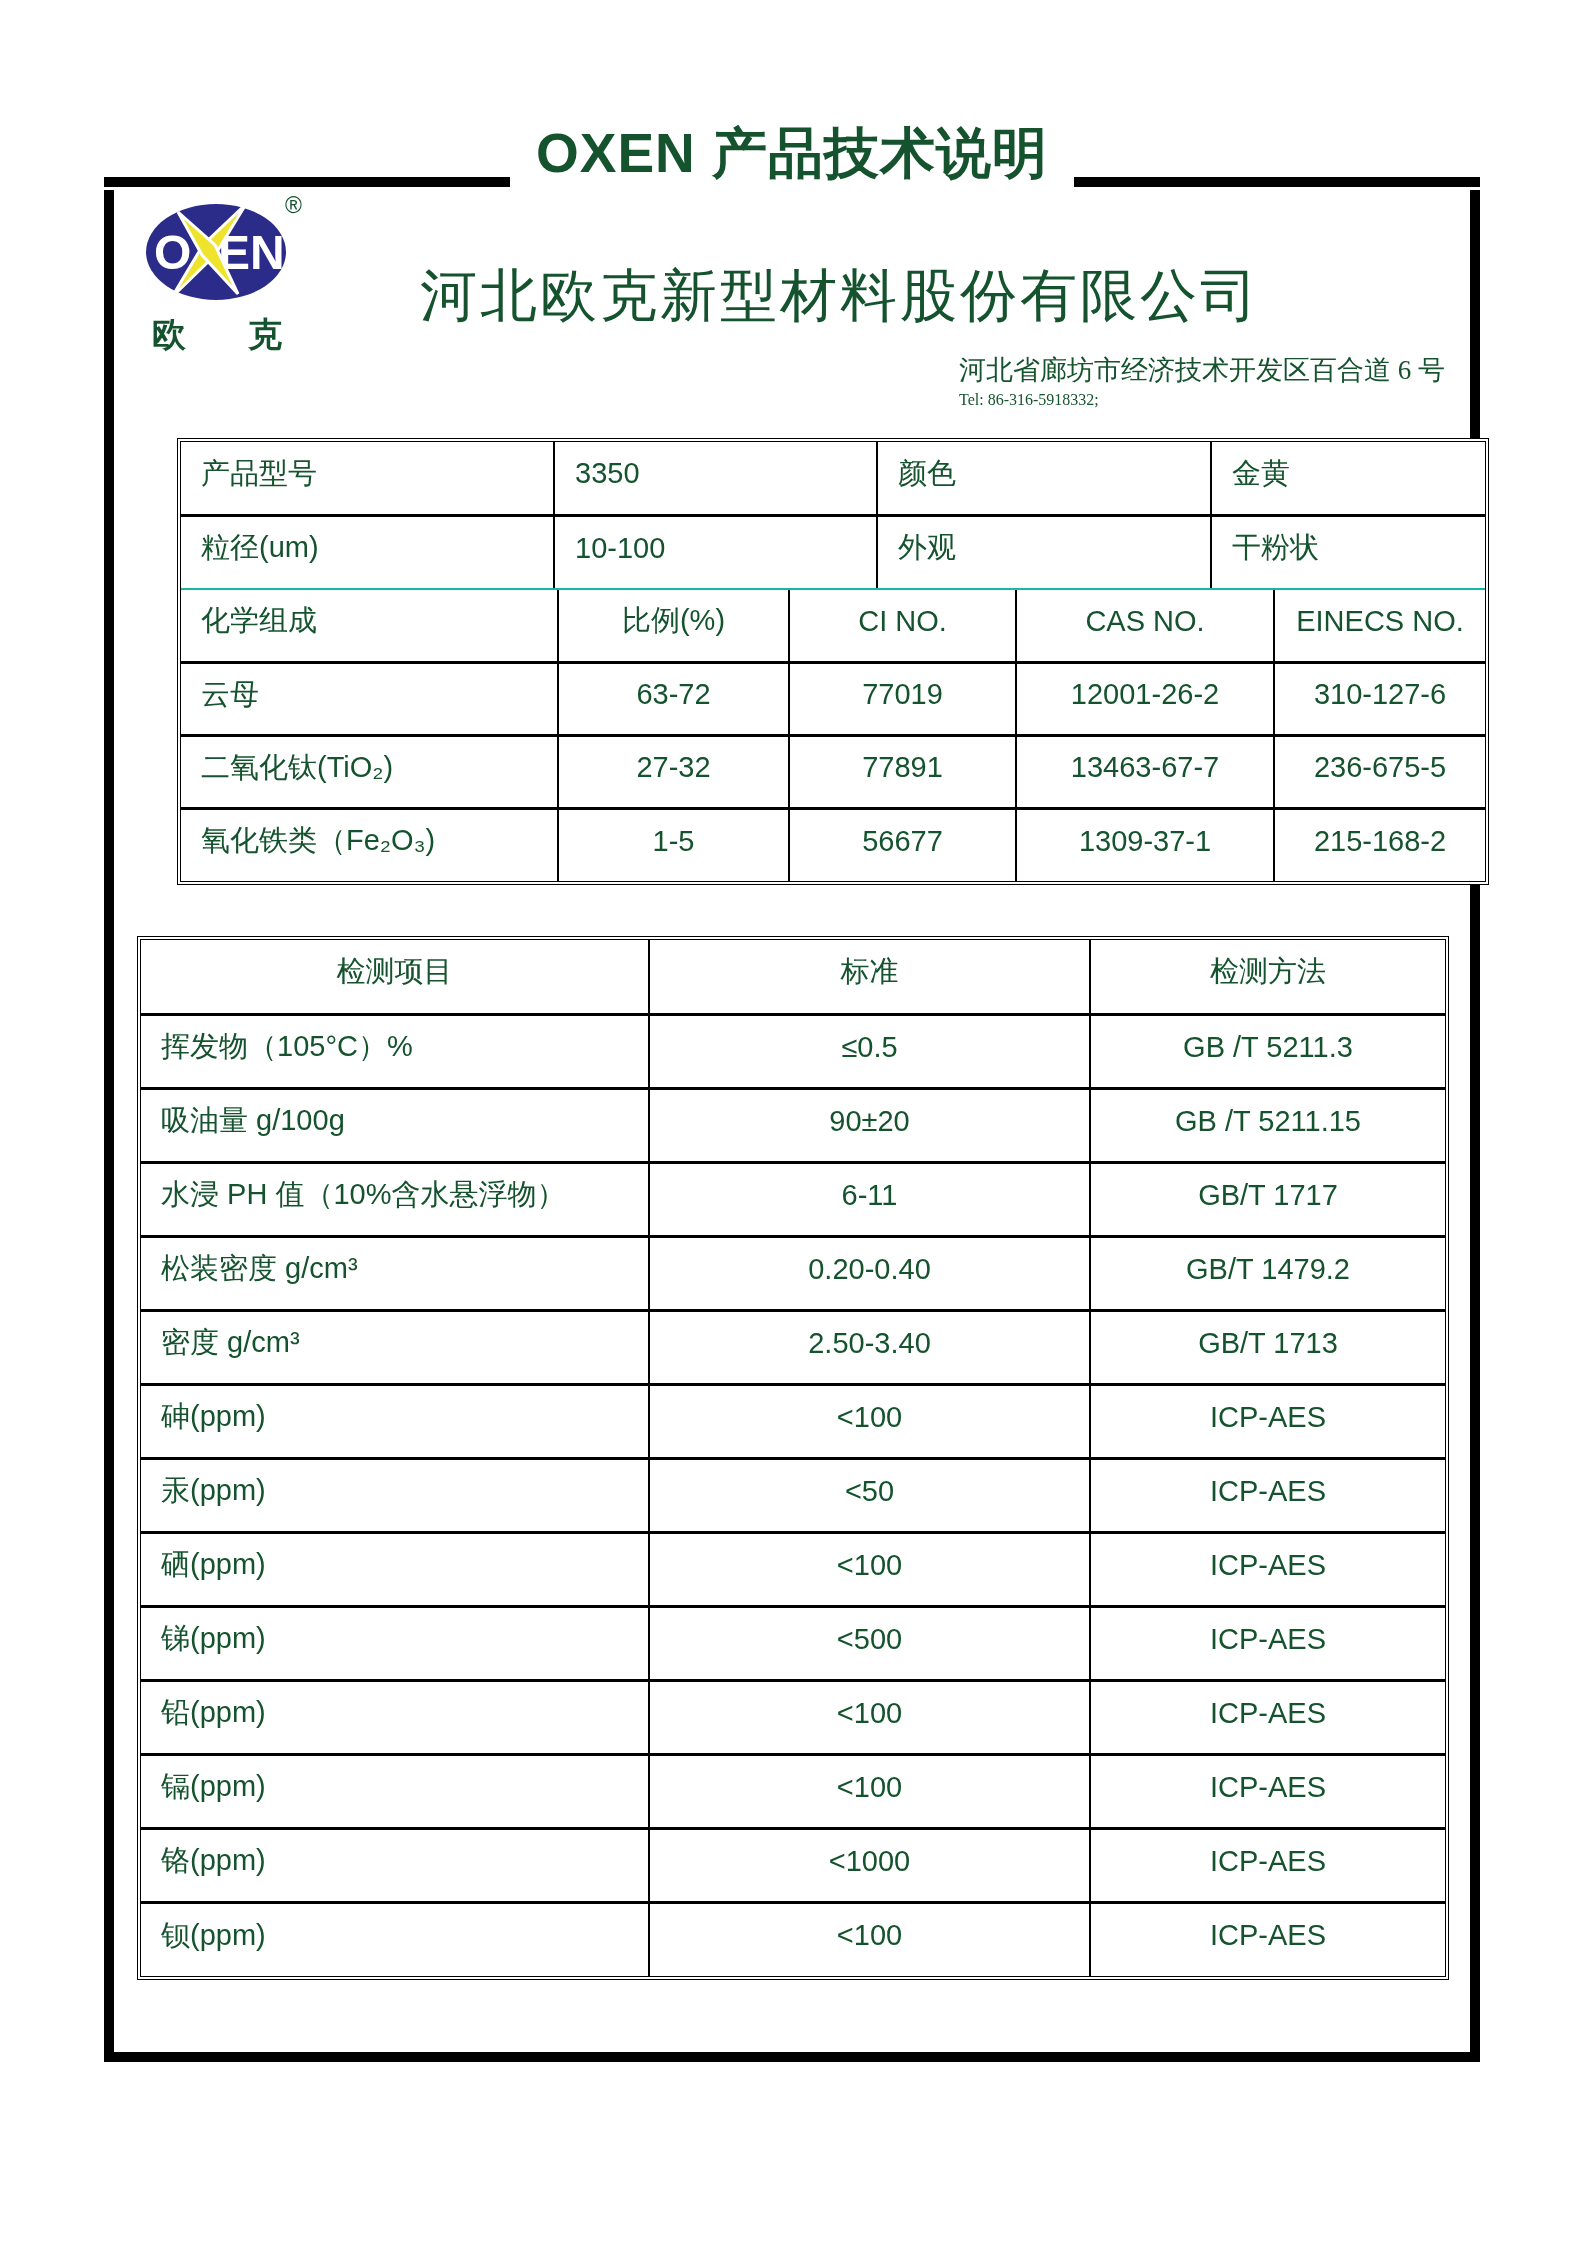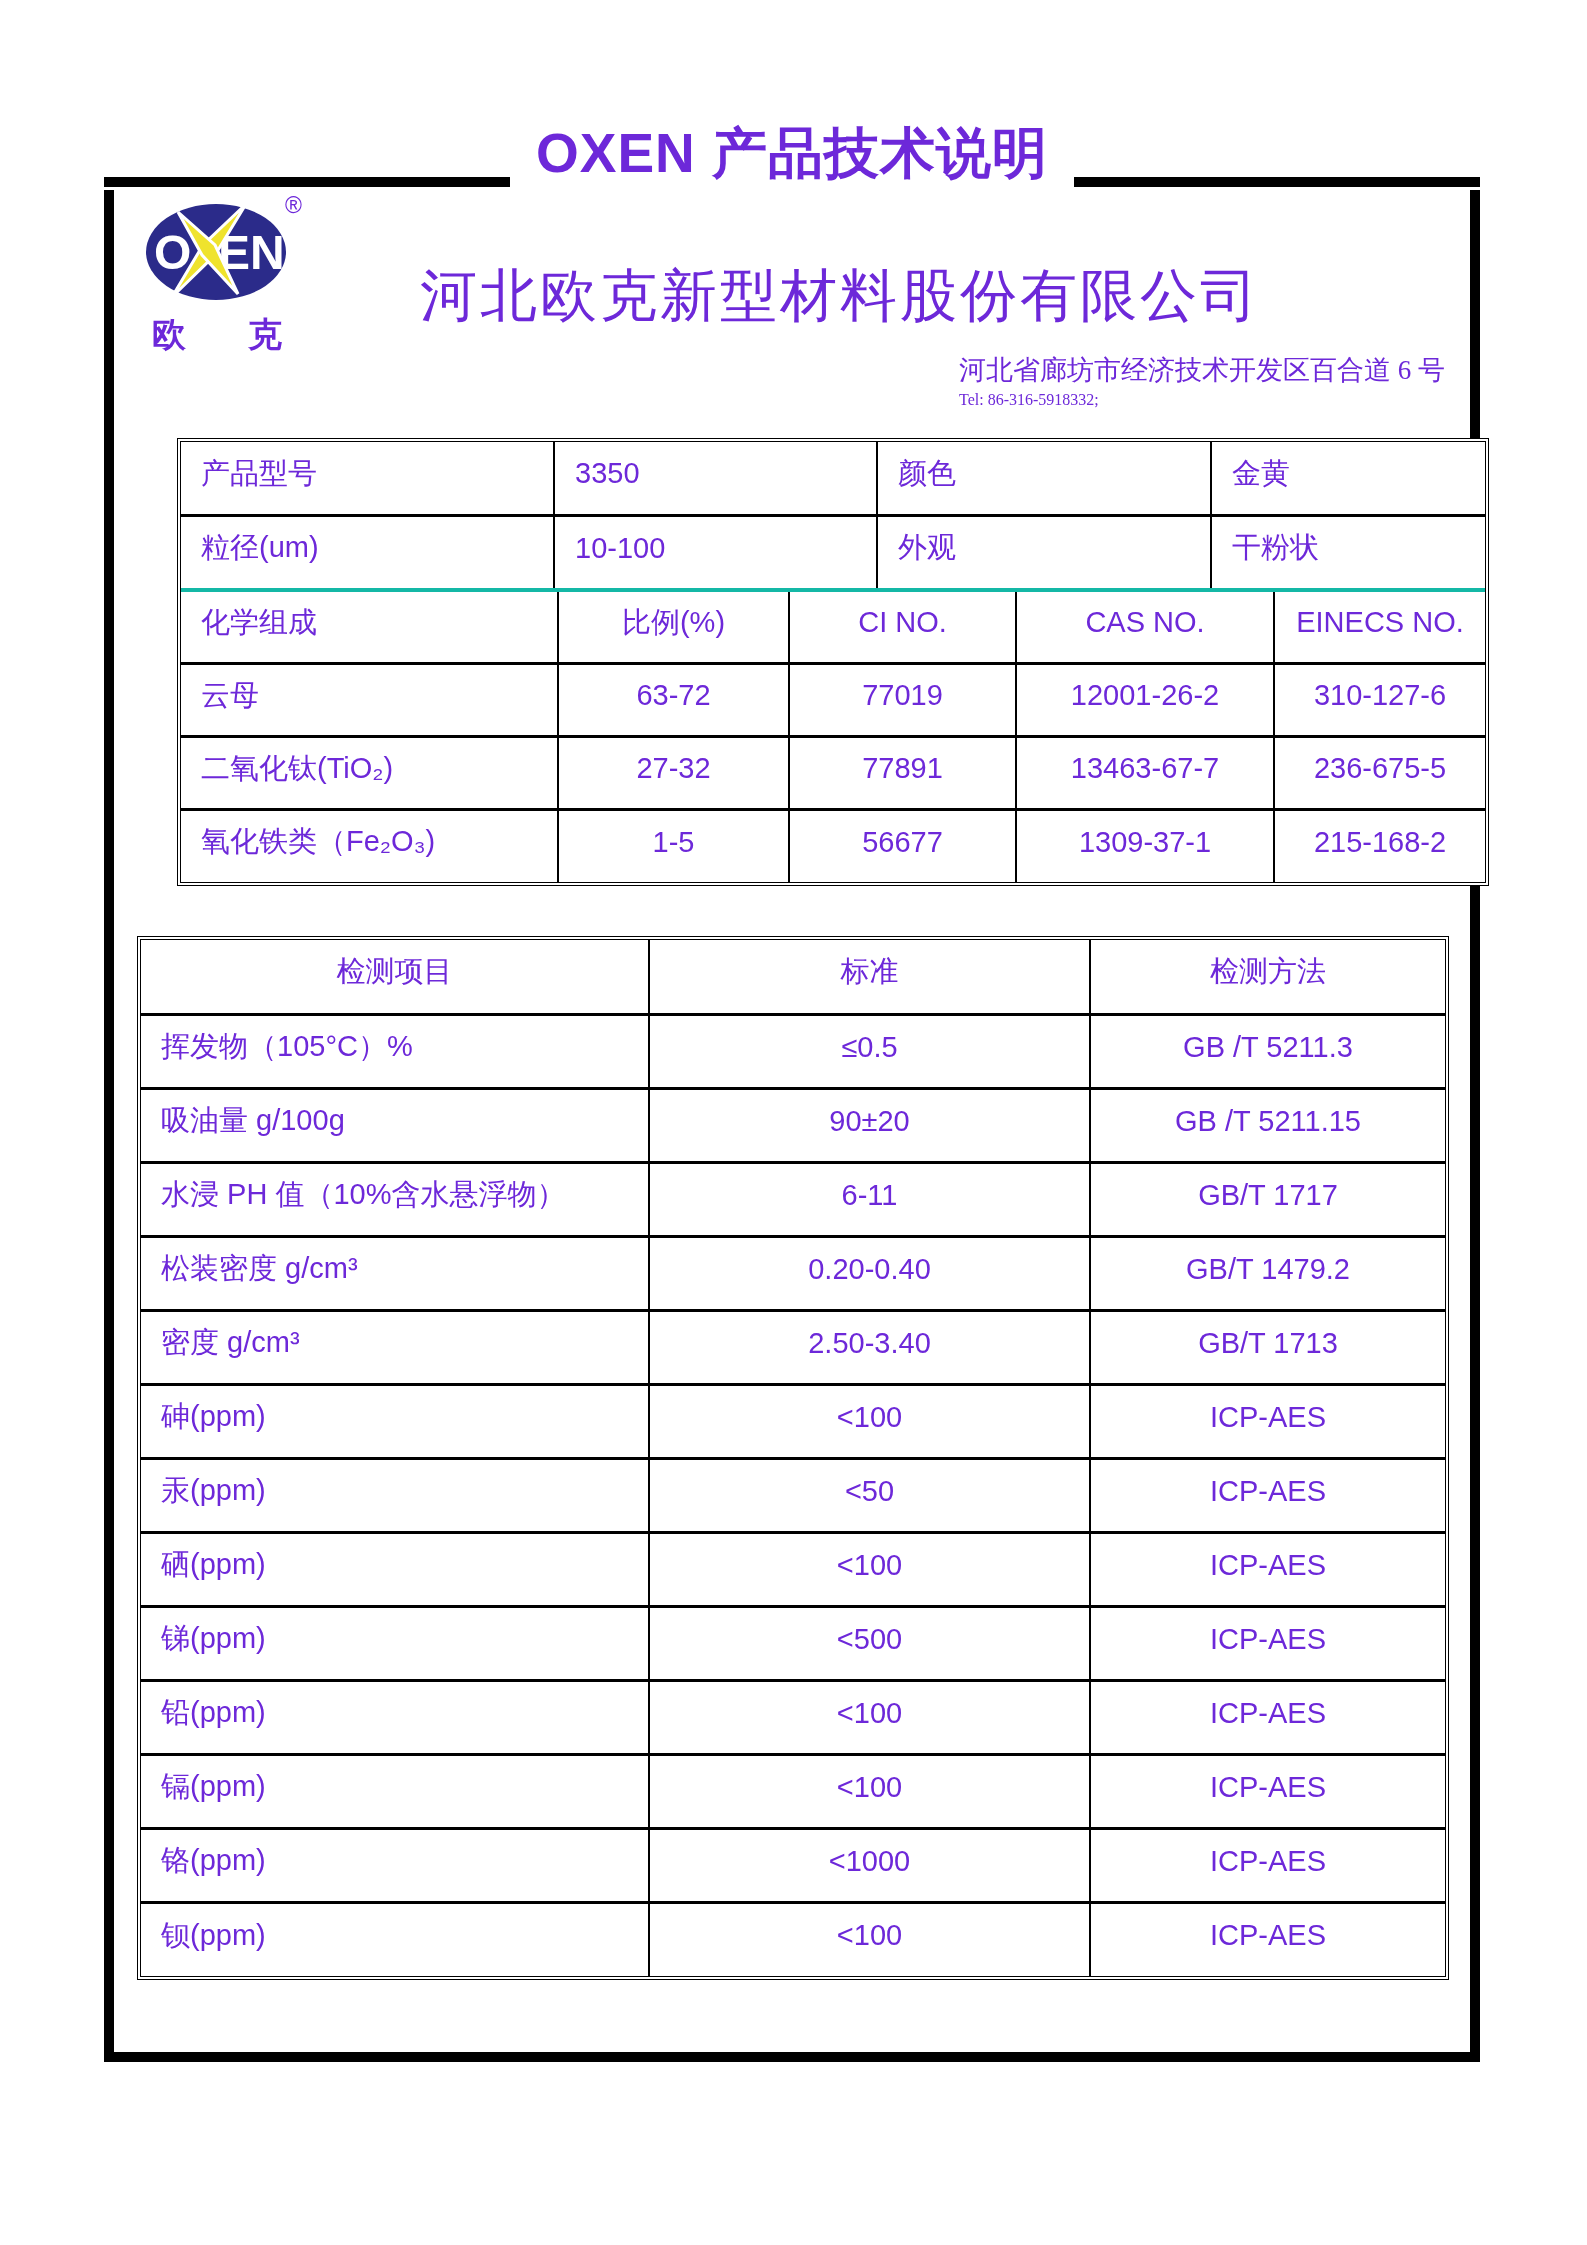"OXEN 产品技术说明" .page { color: #6d28d9 -> #14532d }
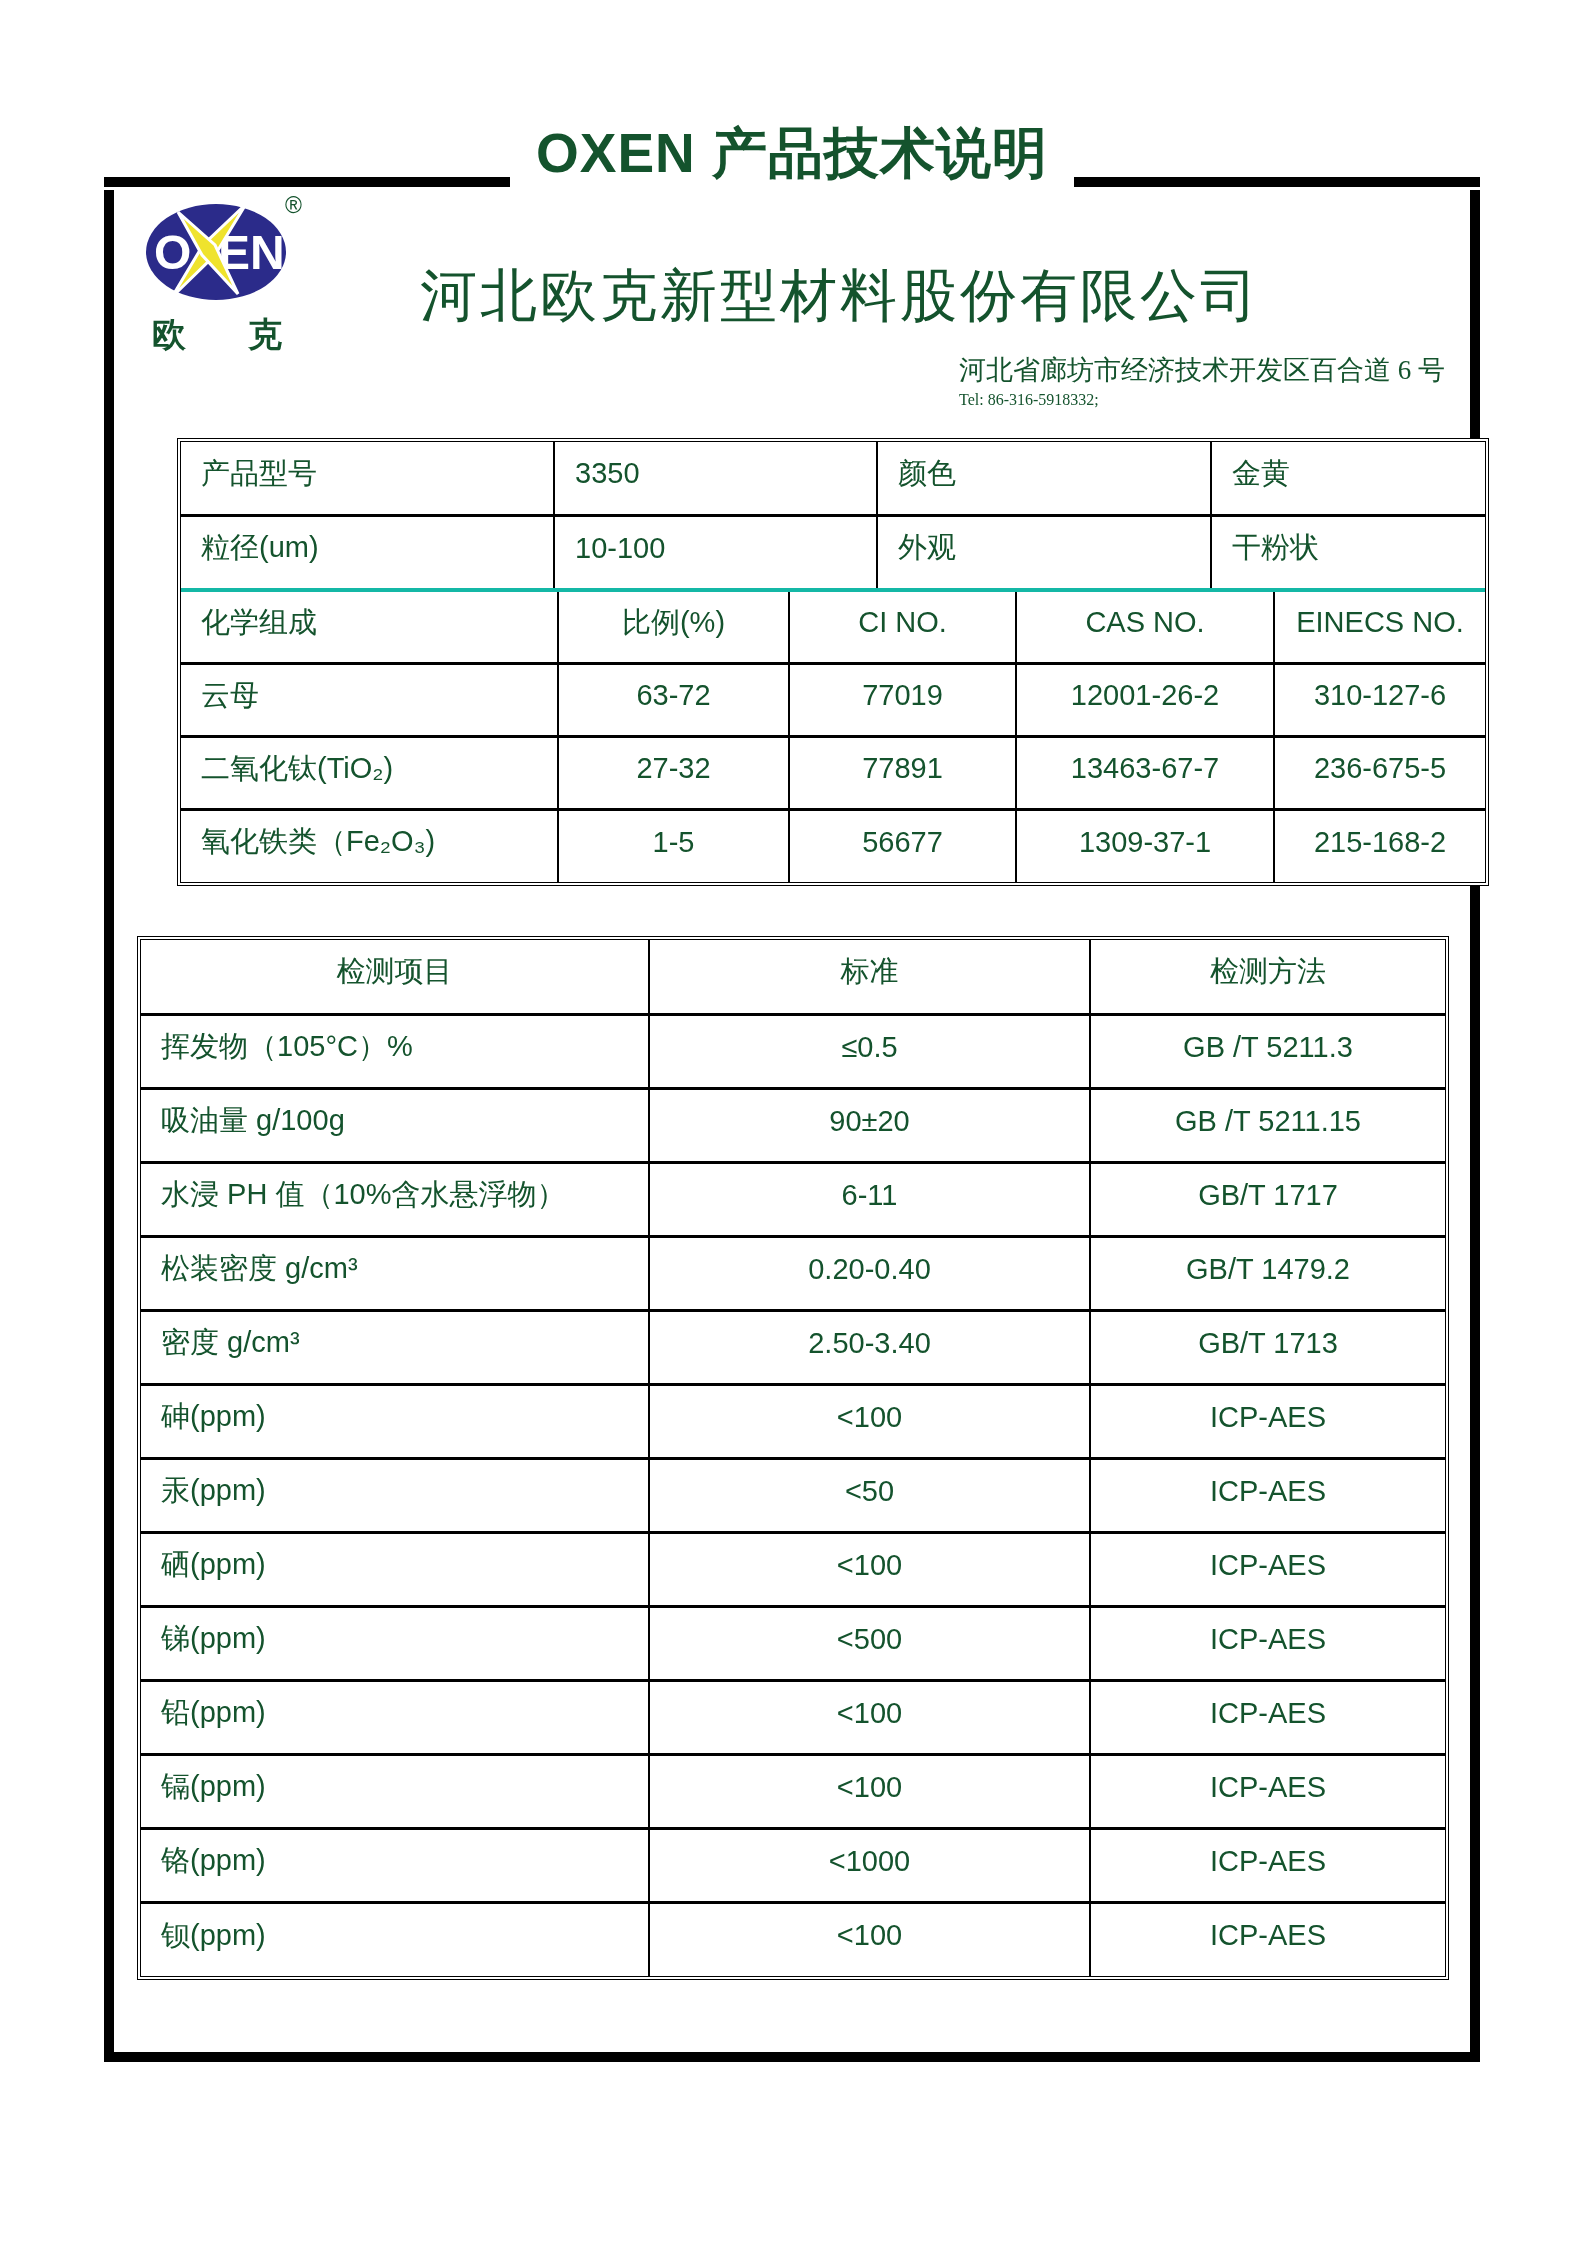"化学组成" .tbl table.ctable tr:first-child > td { border-top: 4px solid #14b8a6 -> 2px solid #14b8a6 }
